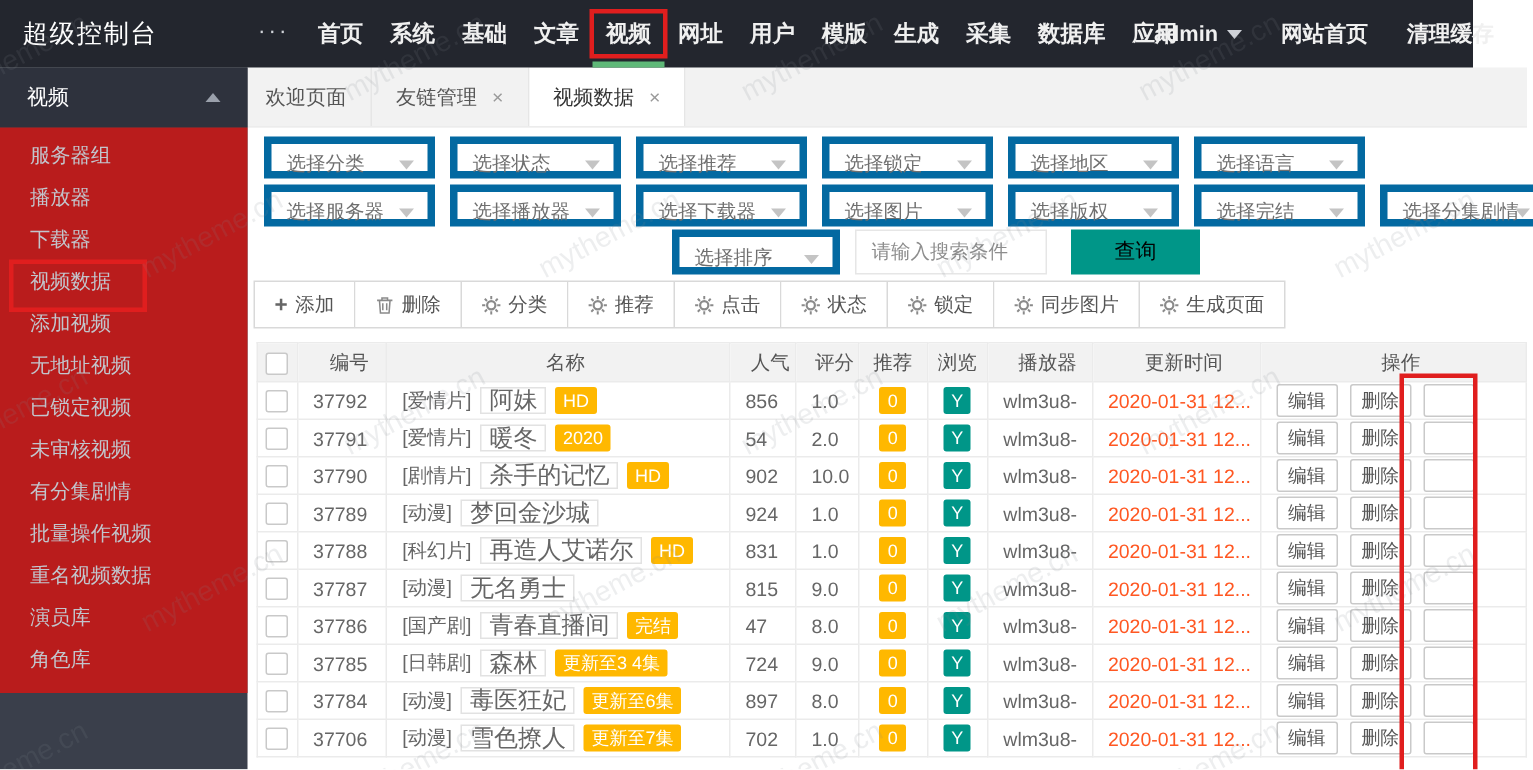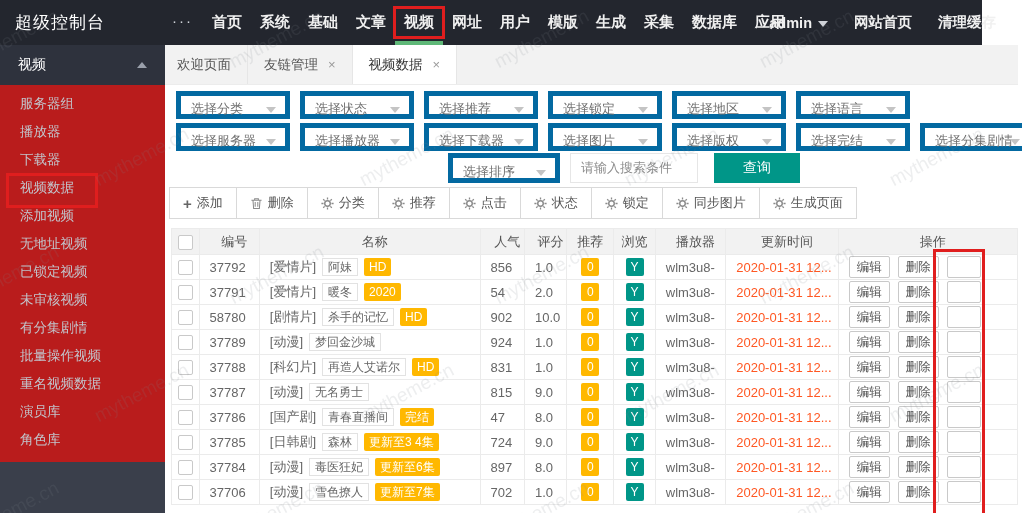"查询" #search-btn { color: #ffffff -> #000000 }
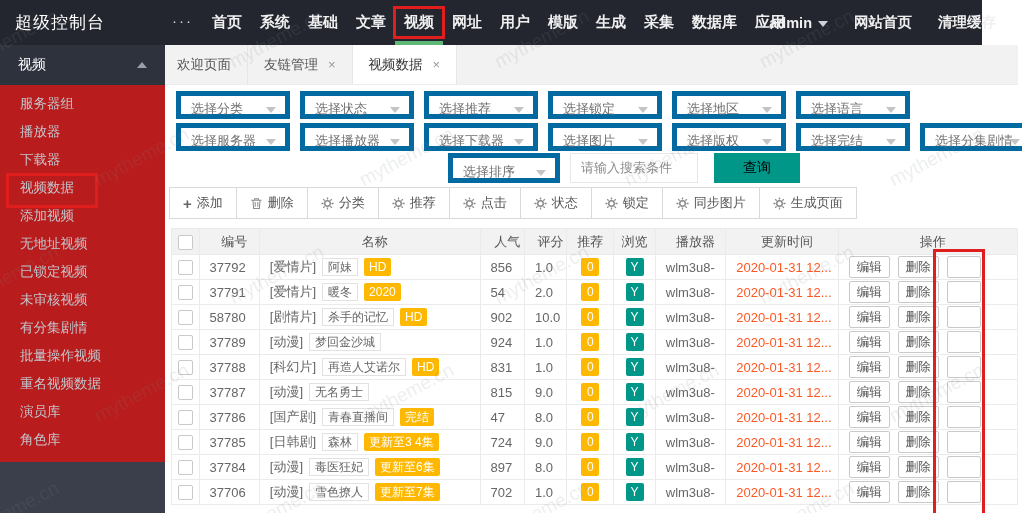"阿妹" .tag { font-size: 12px -> 16px }
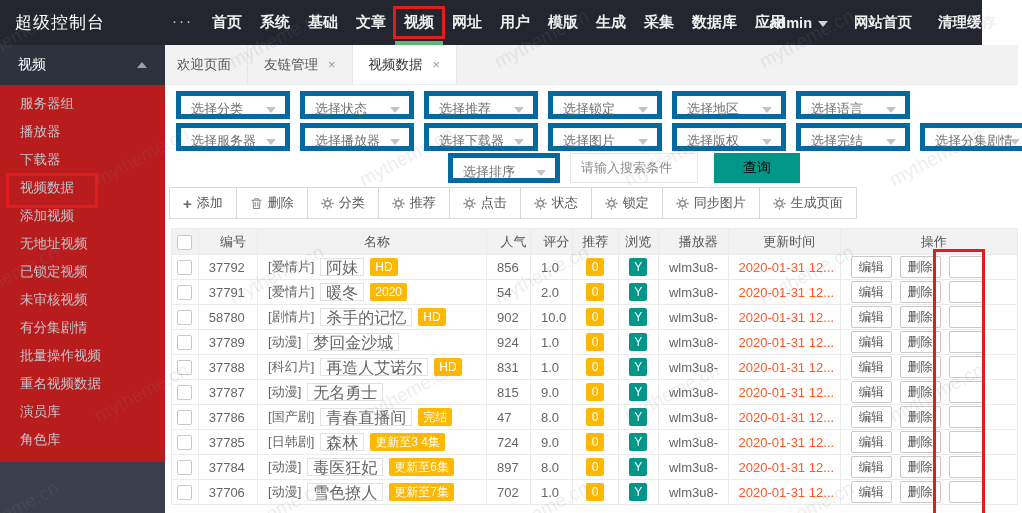"58780" td { text: 58780 -> 37790 }
